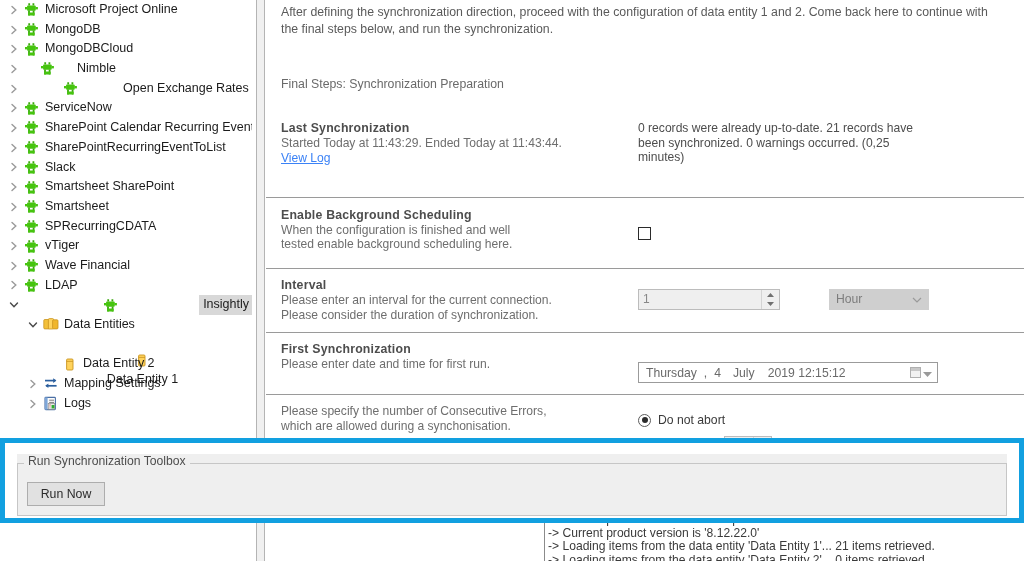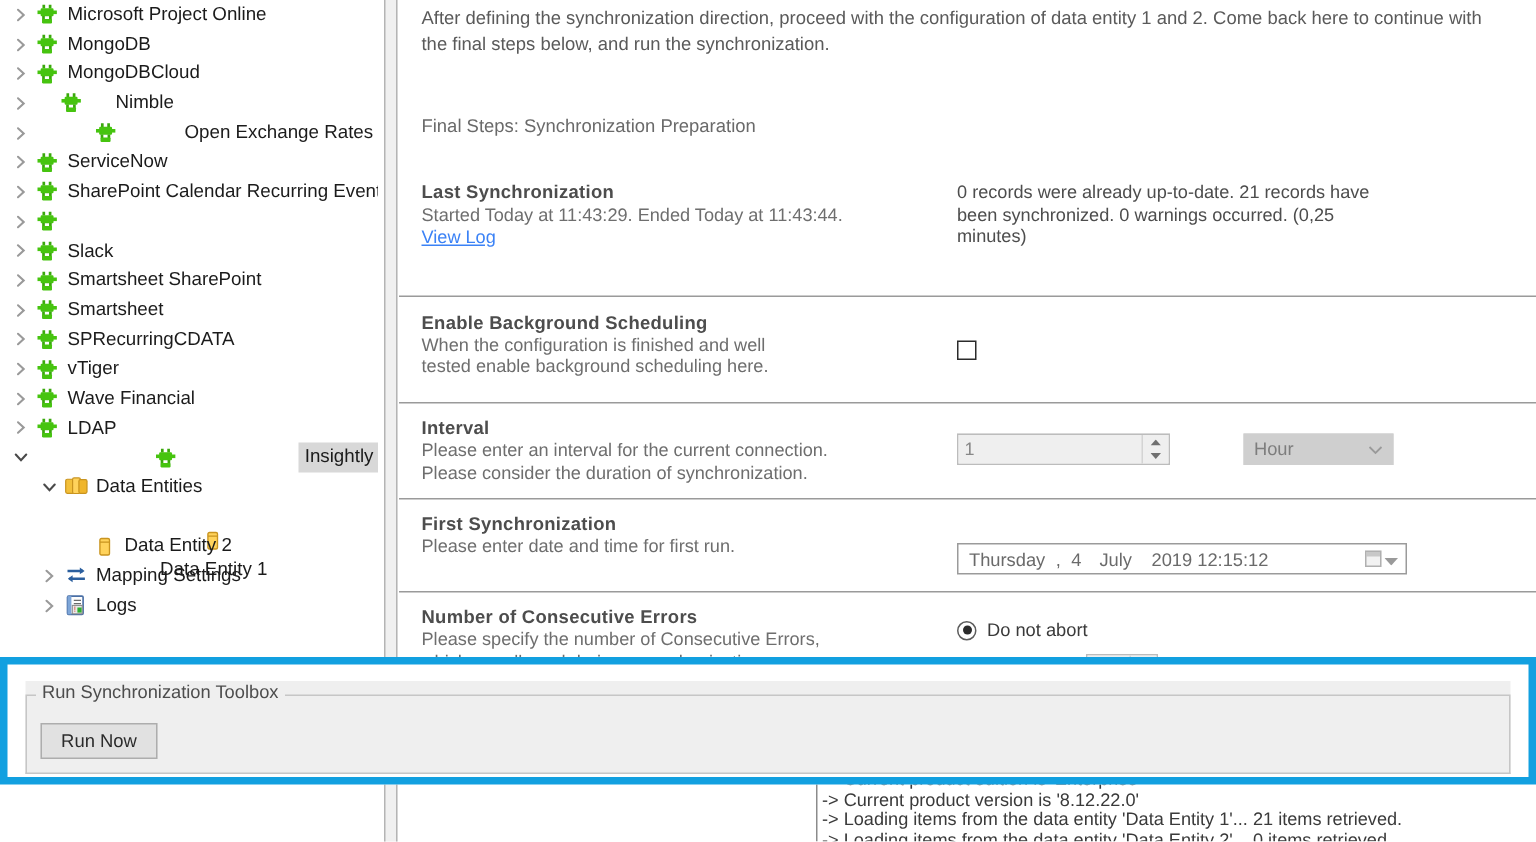"SharePointRecurringEventToList" span.tlabel { html: none -> <span>SharePointRecurringEventToList</span> }
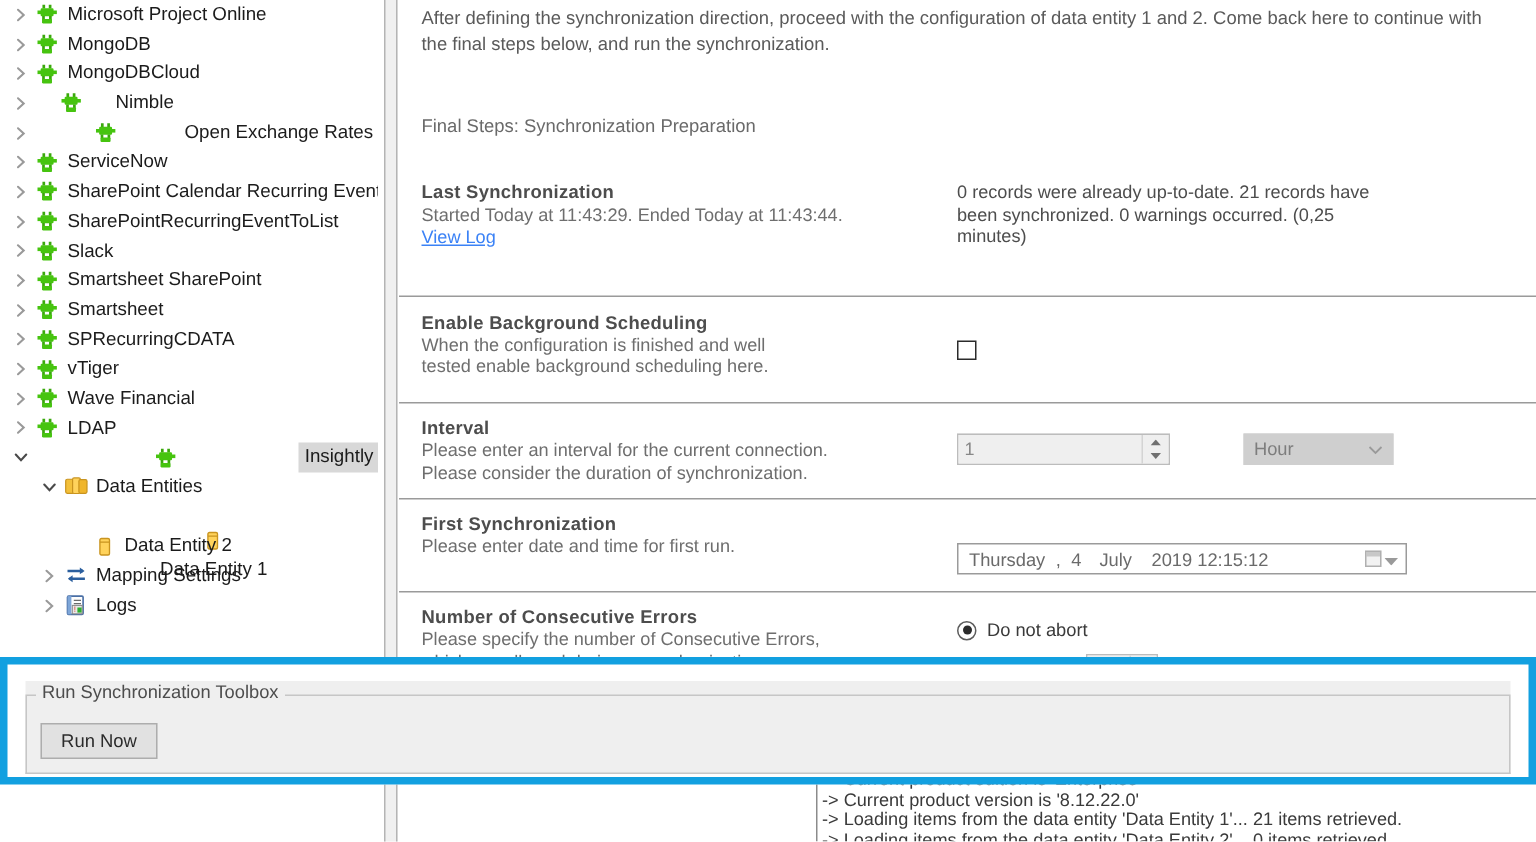"Number of Consecutive Errors" div.sec-h { html: <div>Number of Consecutive Errors</div> -> none }
